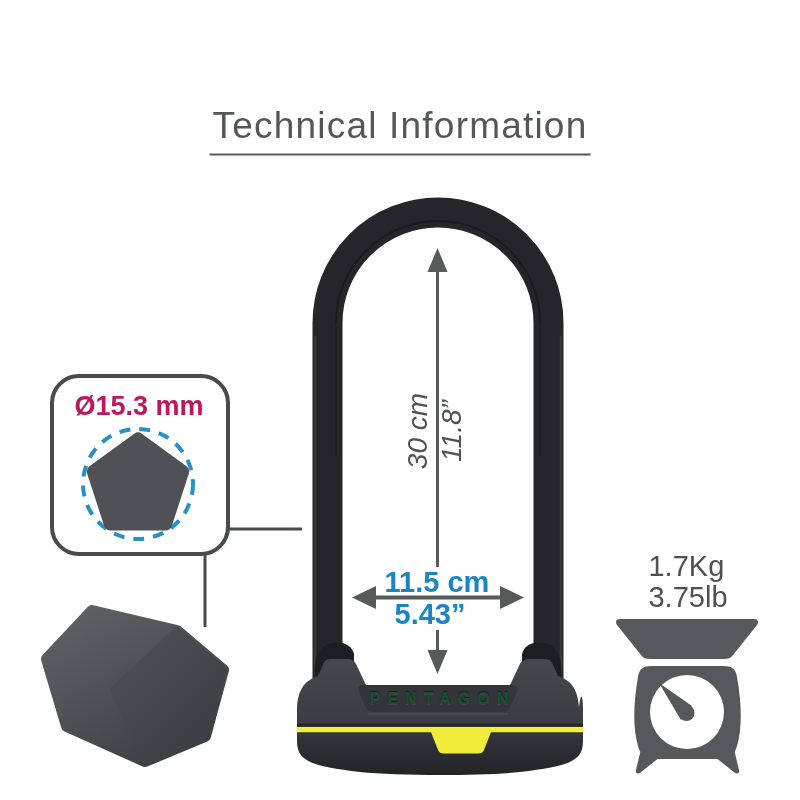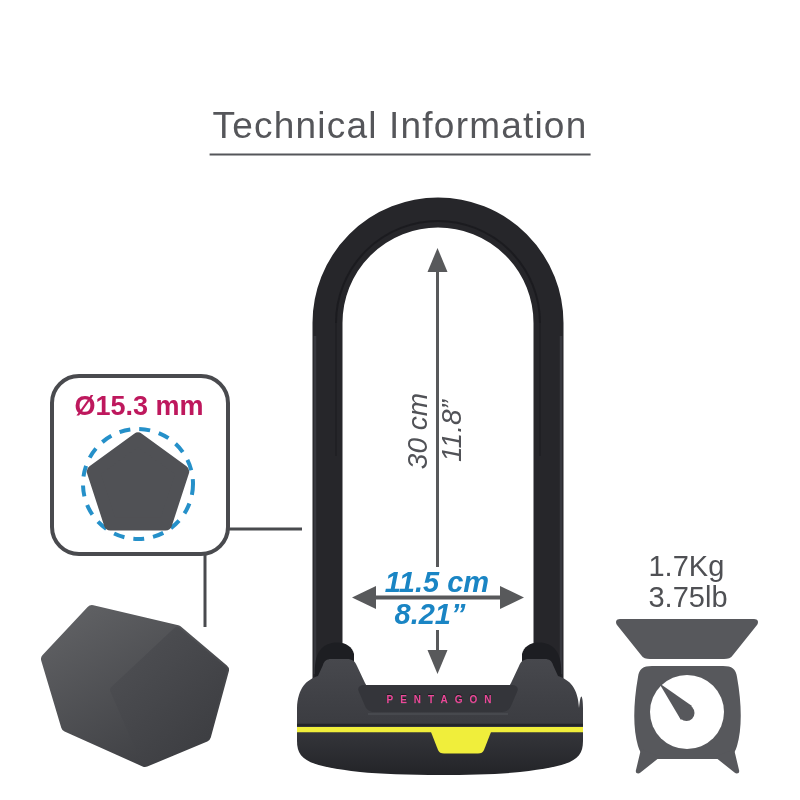"11.5 cm" .dim-blue { font-style: italic -> none }
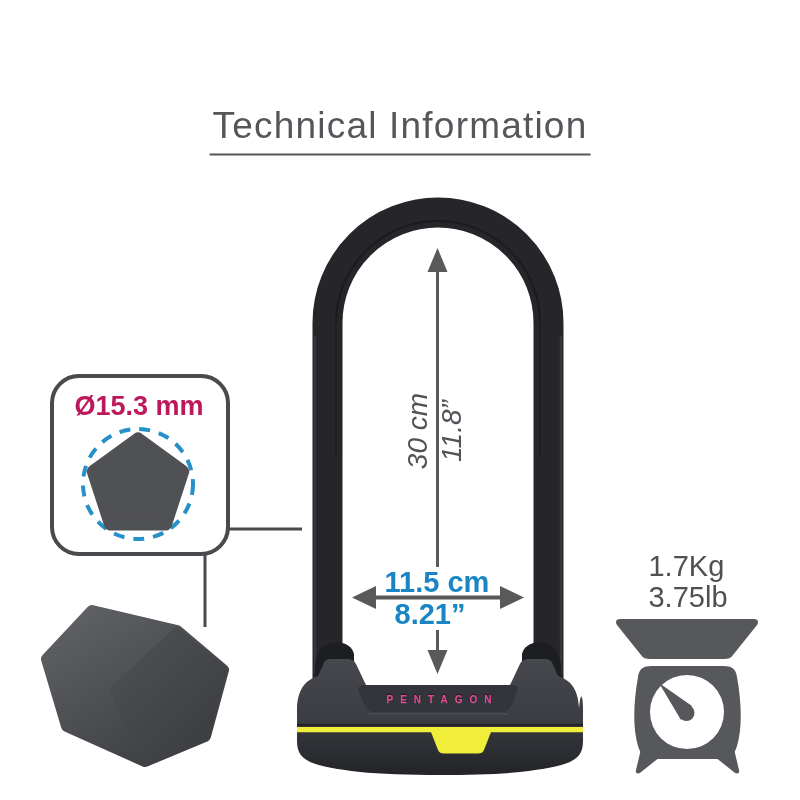"8.21”" div.abs { text: 8.21 -> 5.43 }
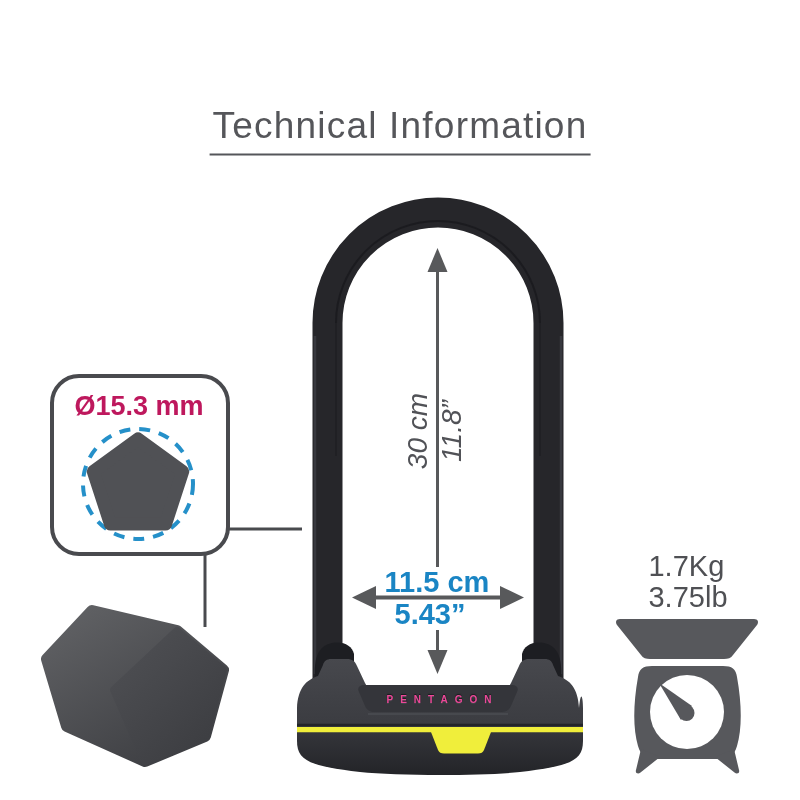"PENTAGON" .brand-embossed { color: #ec4899 -> #14532d; font-size: 10px -> 16px }
